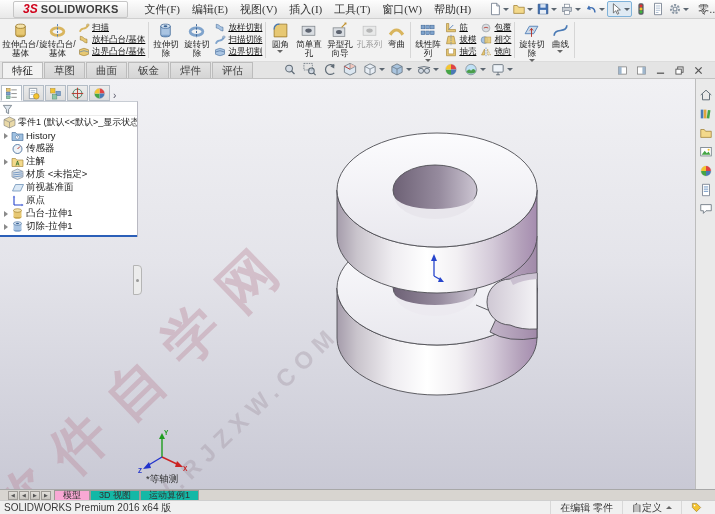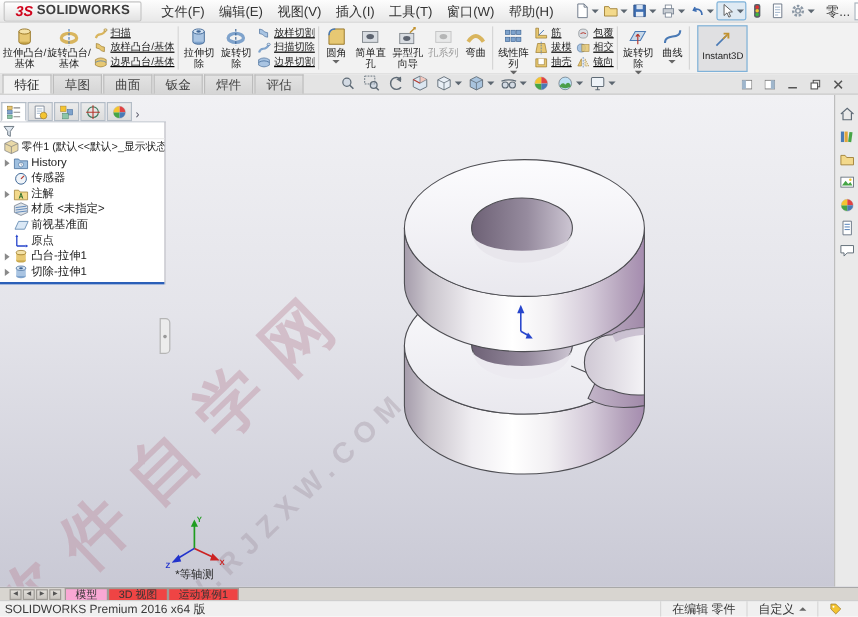"3S" .titlebar { padding: 0 3px -> 0 13px }
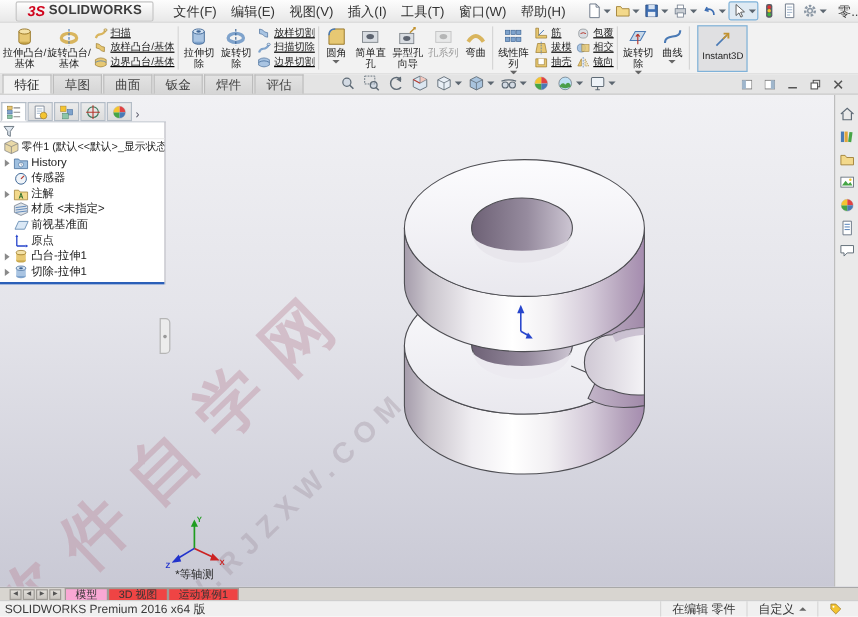"文件(F)" .menu { font-family: none -> Liberation Serif, serif }
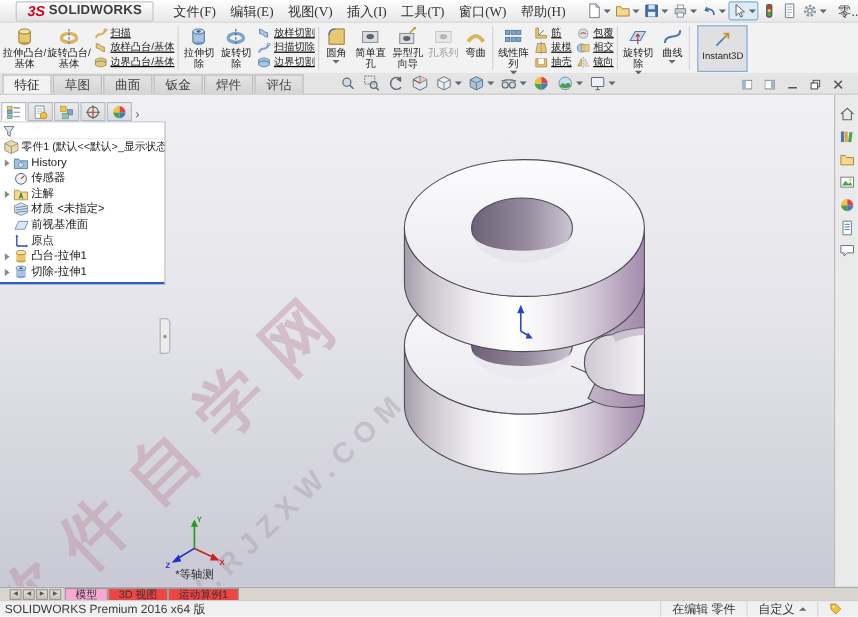"Instant3D" div.instant { html: <div> <svg> <use></use> </svg> <span>Instant3D</span> </div> -> none }
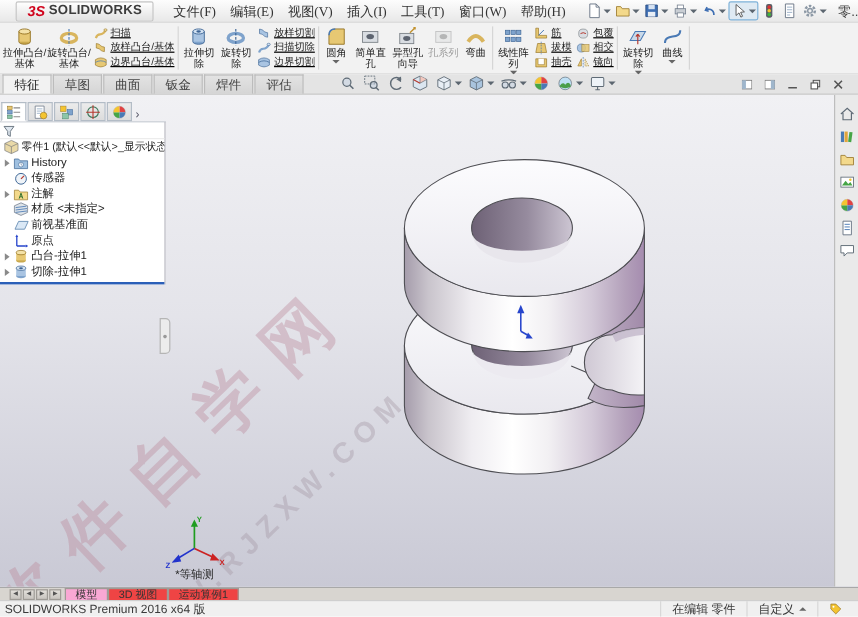"3D 视图" .btab { background: #ef4444 -> #14b8a6 }
